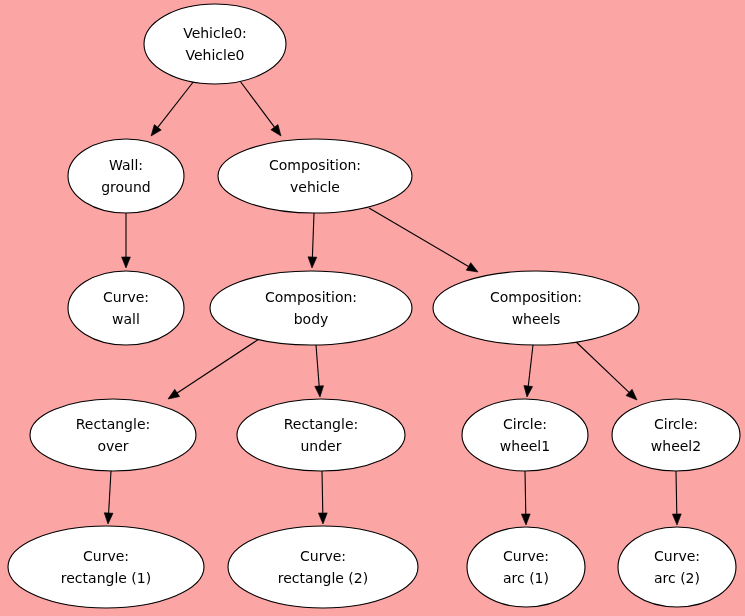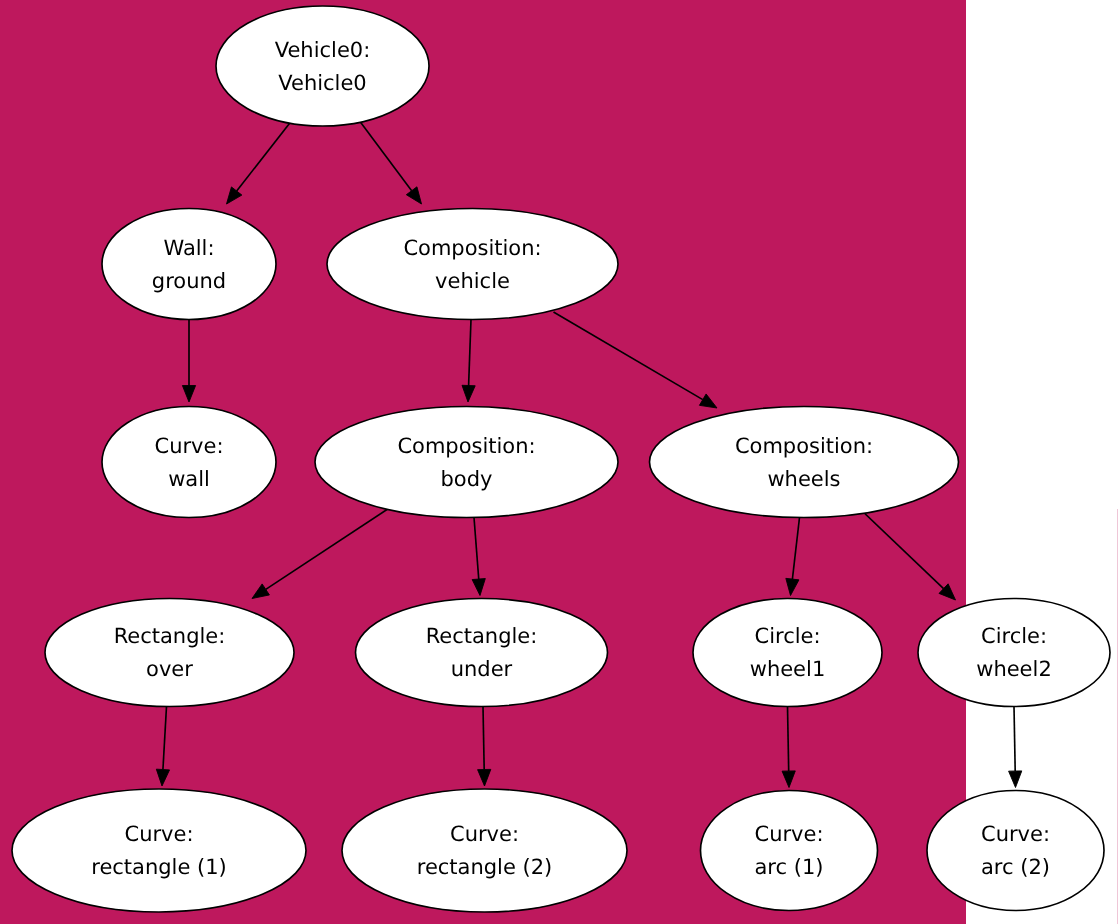"Vehicle0:" #graph-root { background: #be185d -> #fca5a5; width: 644px -> 745px }
